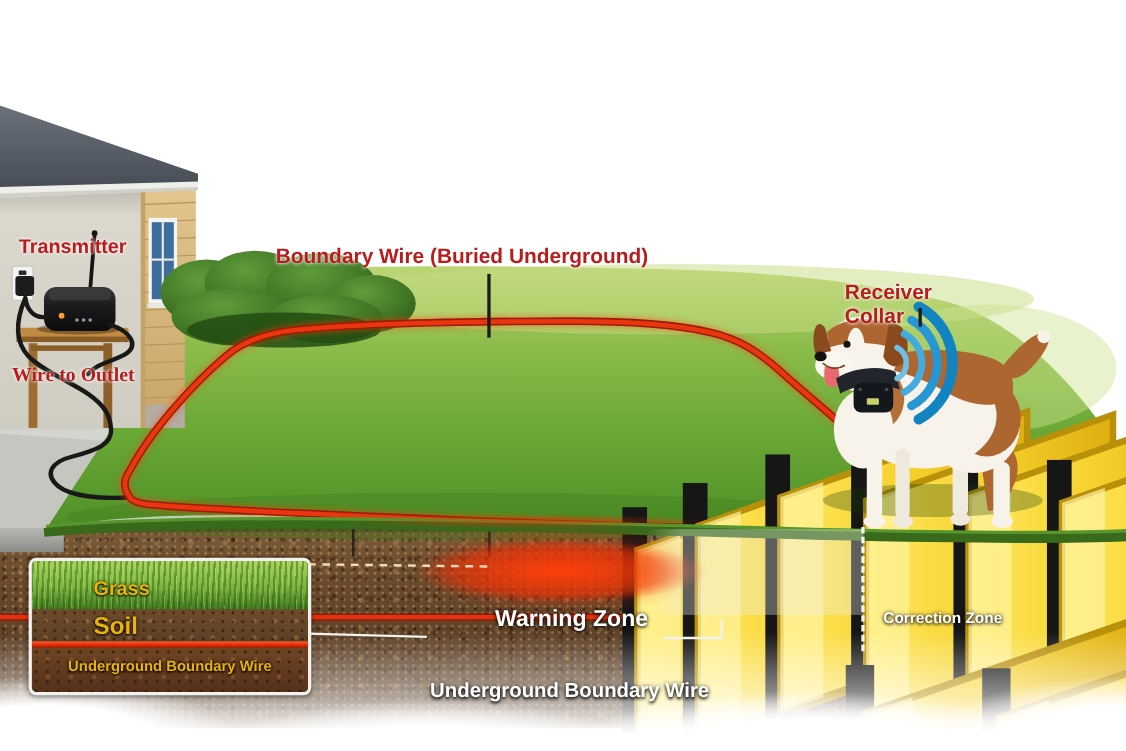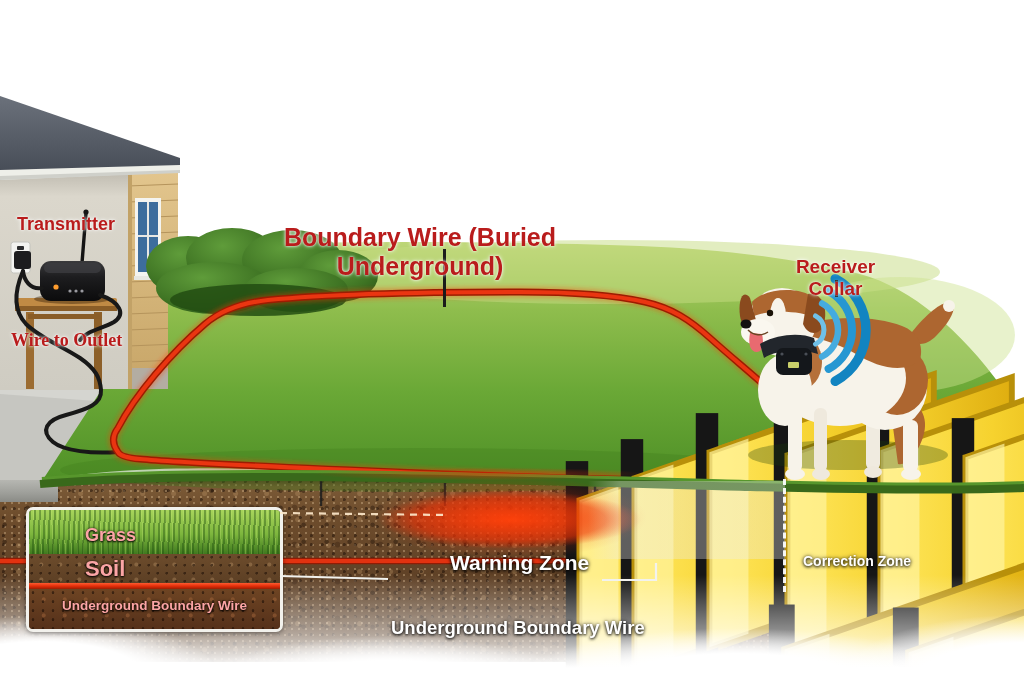"Boundary Wire (Buried Underground)" .boundary-label { font-size: 25px -> 19px }
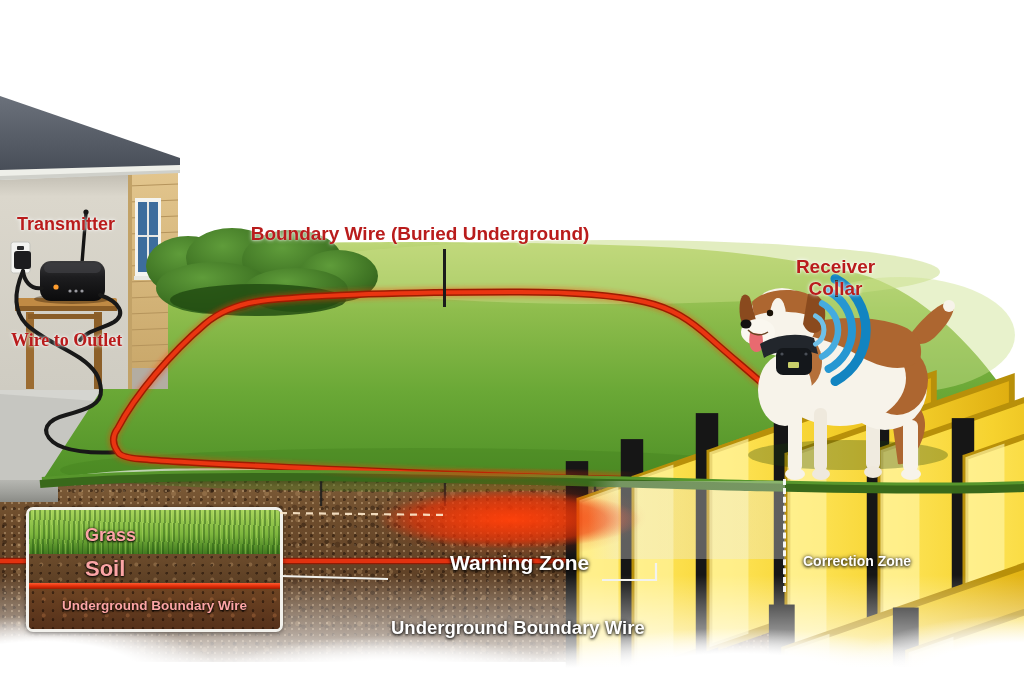"Receiver Collar" .receiver-label { text-align: center -> none }
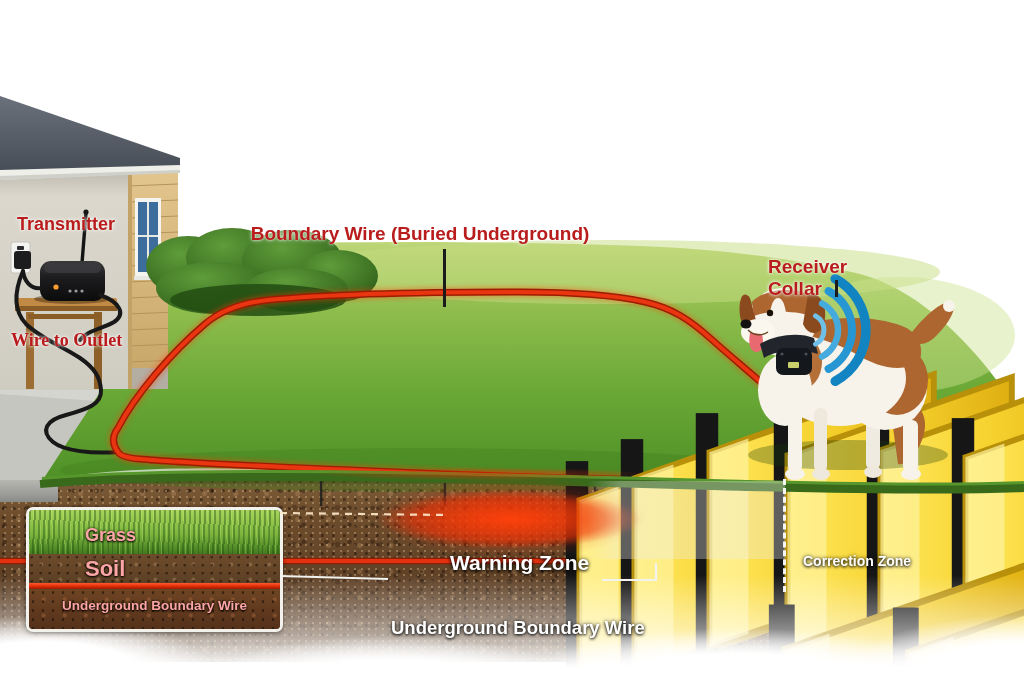"Grass" .inset-label { color: #fca5a5 -> #eab308 }
